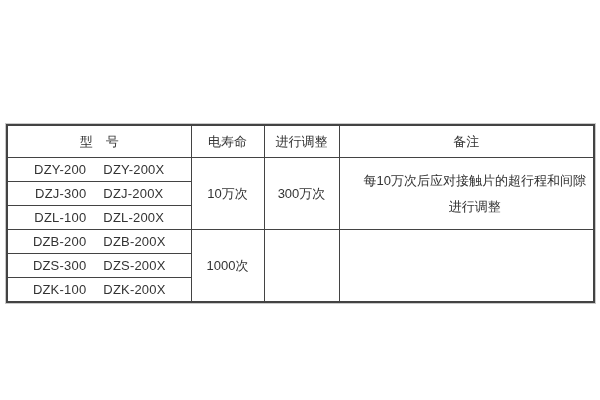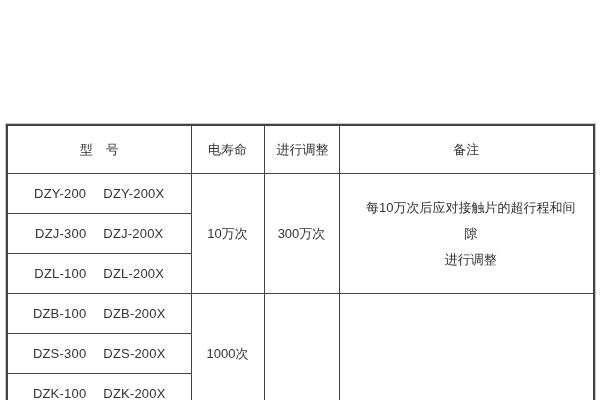"型 号" .spec-table th, .spec-table td { padding: 12px -> 4px }
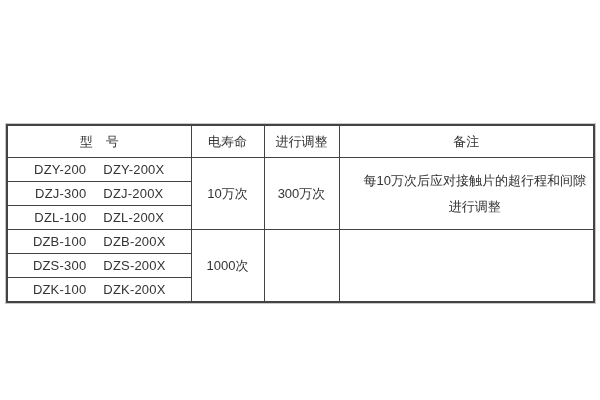"DZB-100" span { text: DZB-100 -> DZB-200 }
